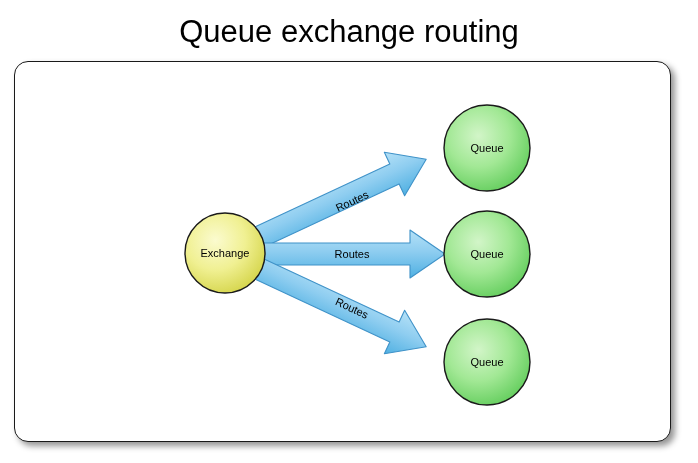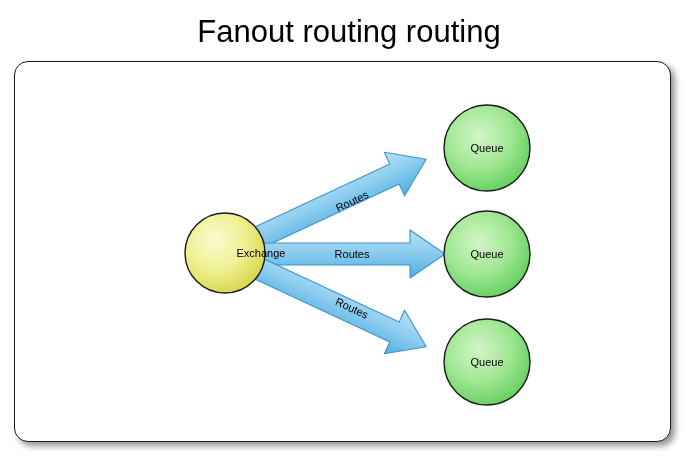"Fanout routing routing" div { text: Fanout routing -> Queue exchange }
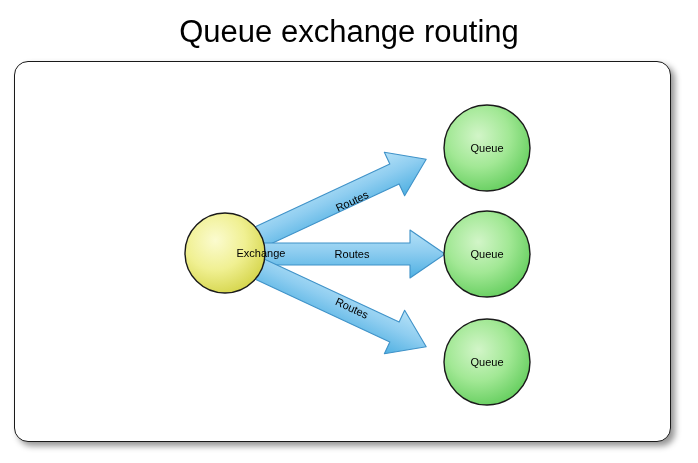"Exchange" div.node-label { margin-left: 36px -> none }
